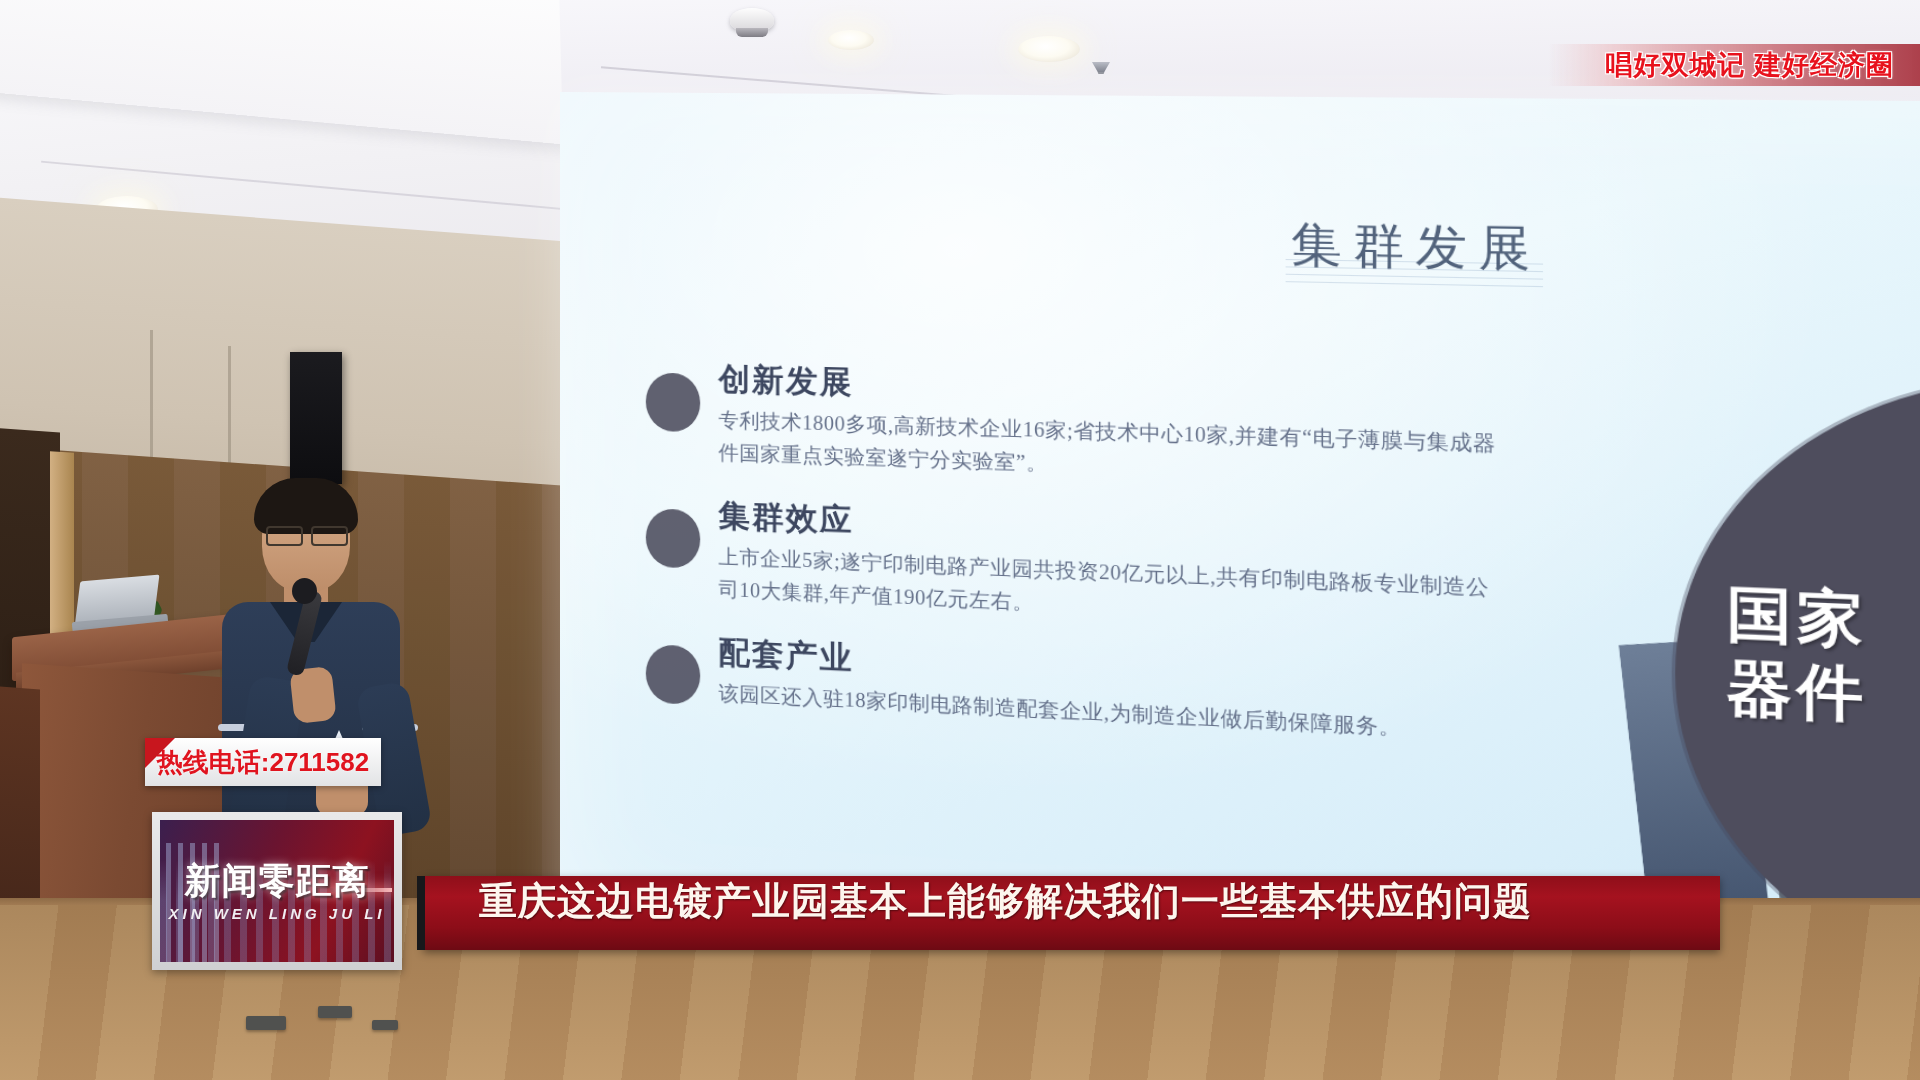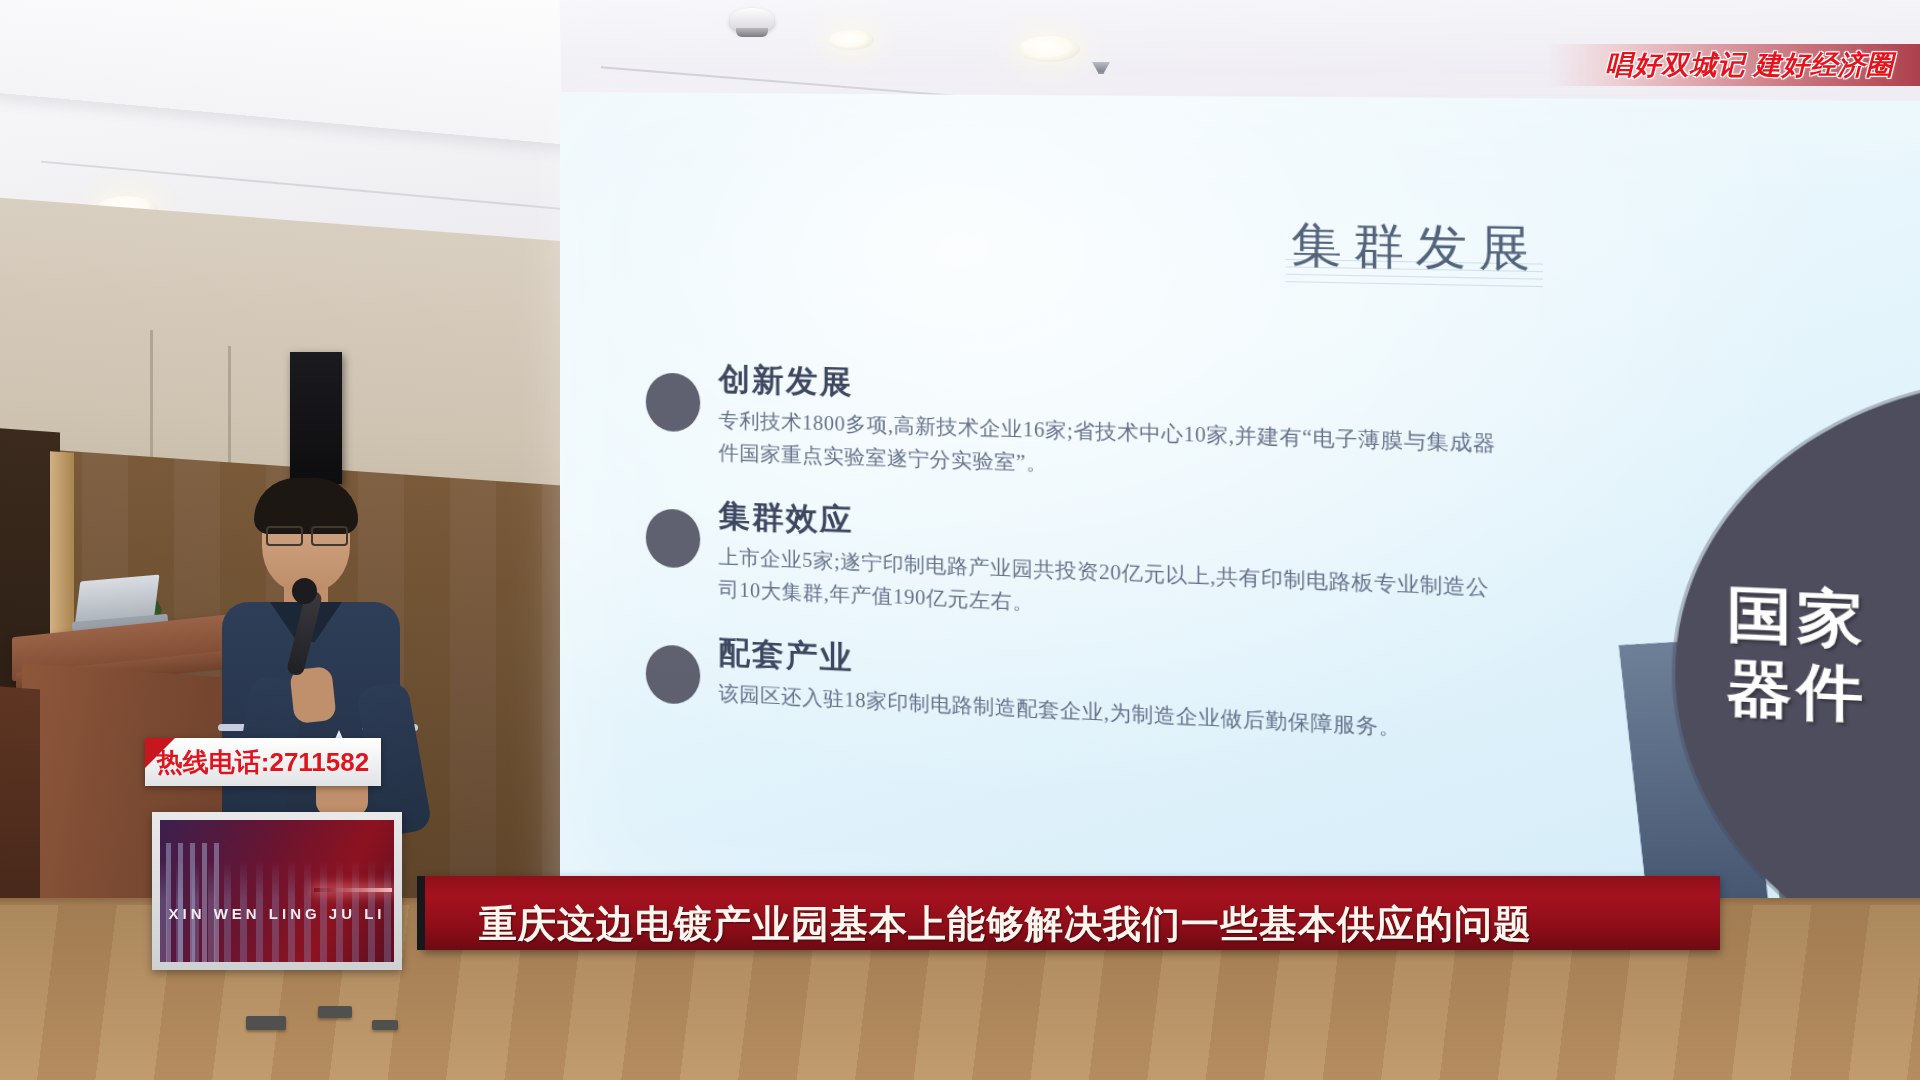"唱好双城记 建好经济圈" .top-banner { font-style: italic -> none }
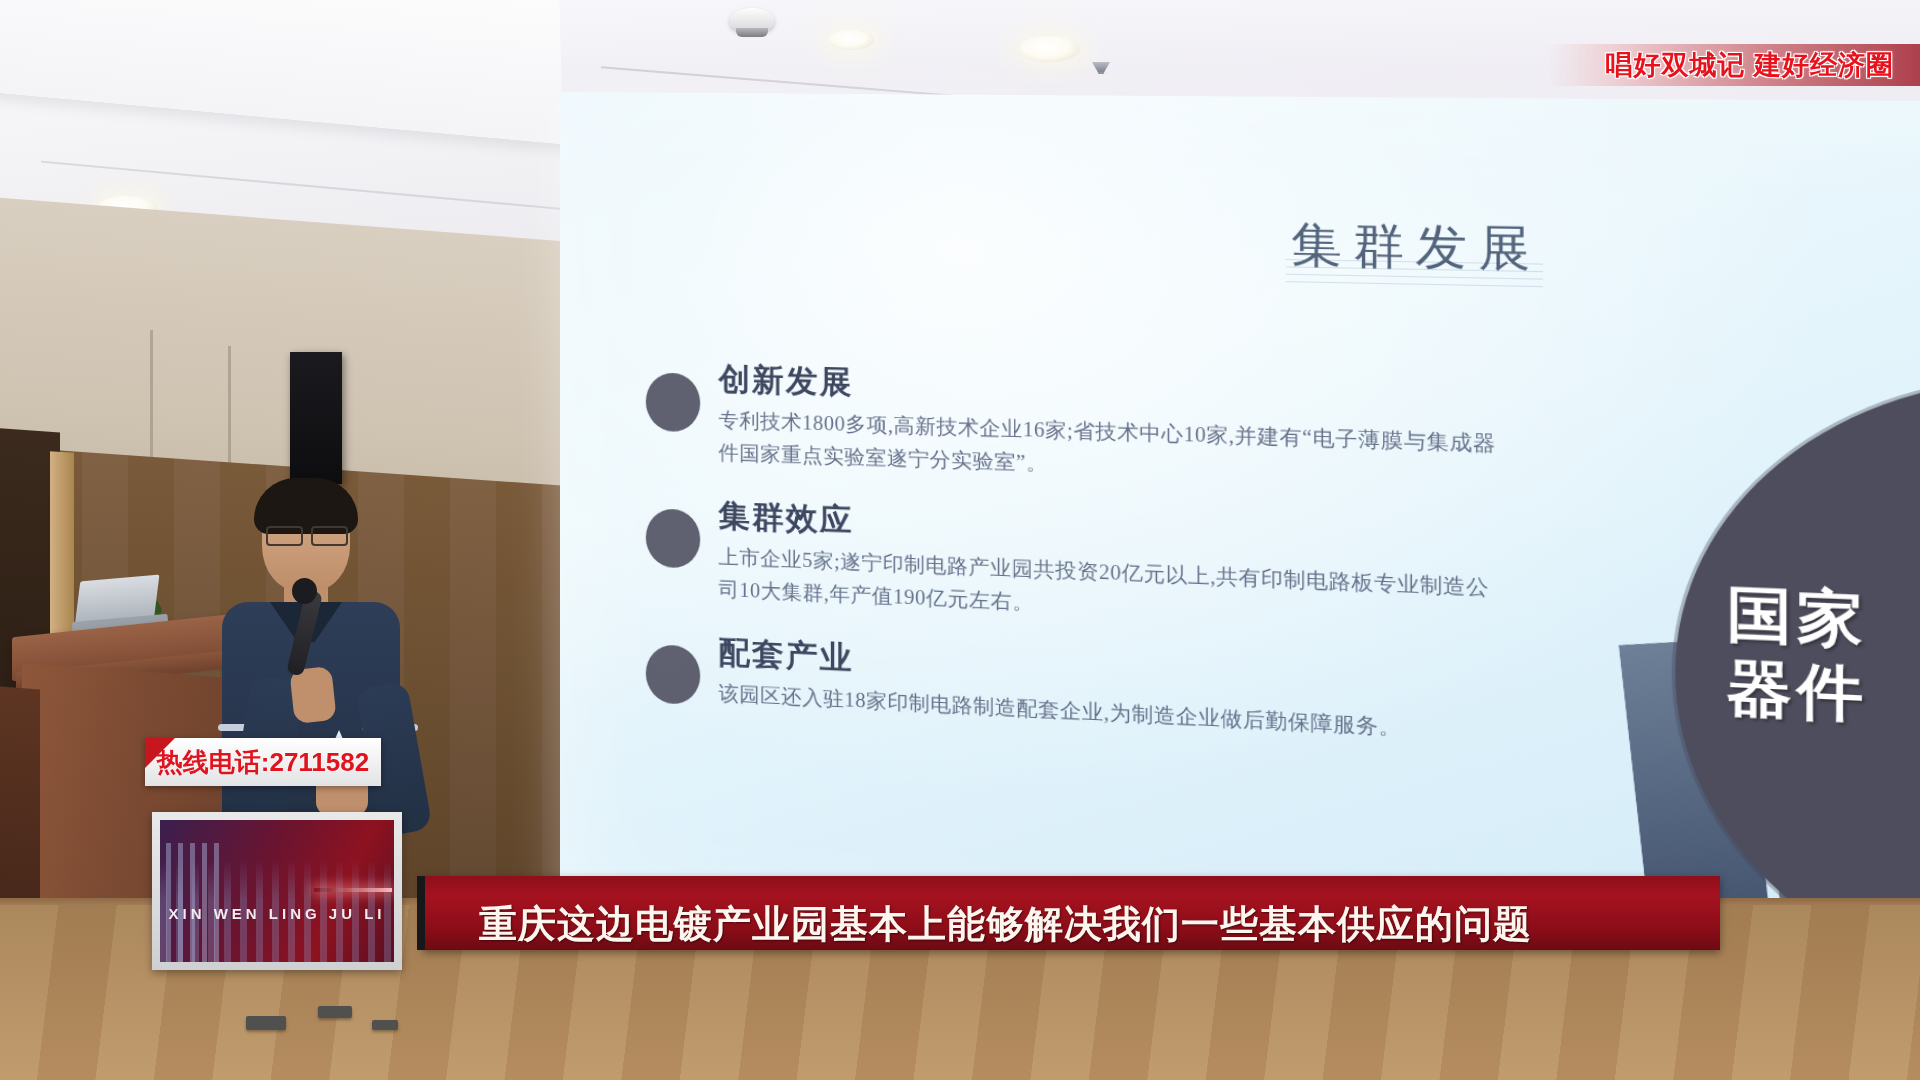"新闻零距离" div.proglogo-cn { html: none -> <div>新闻零距离</div> }
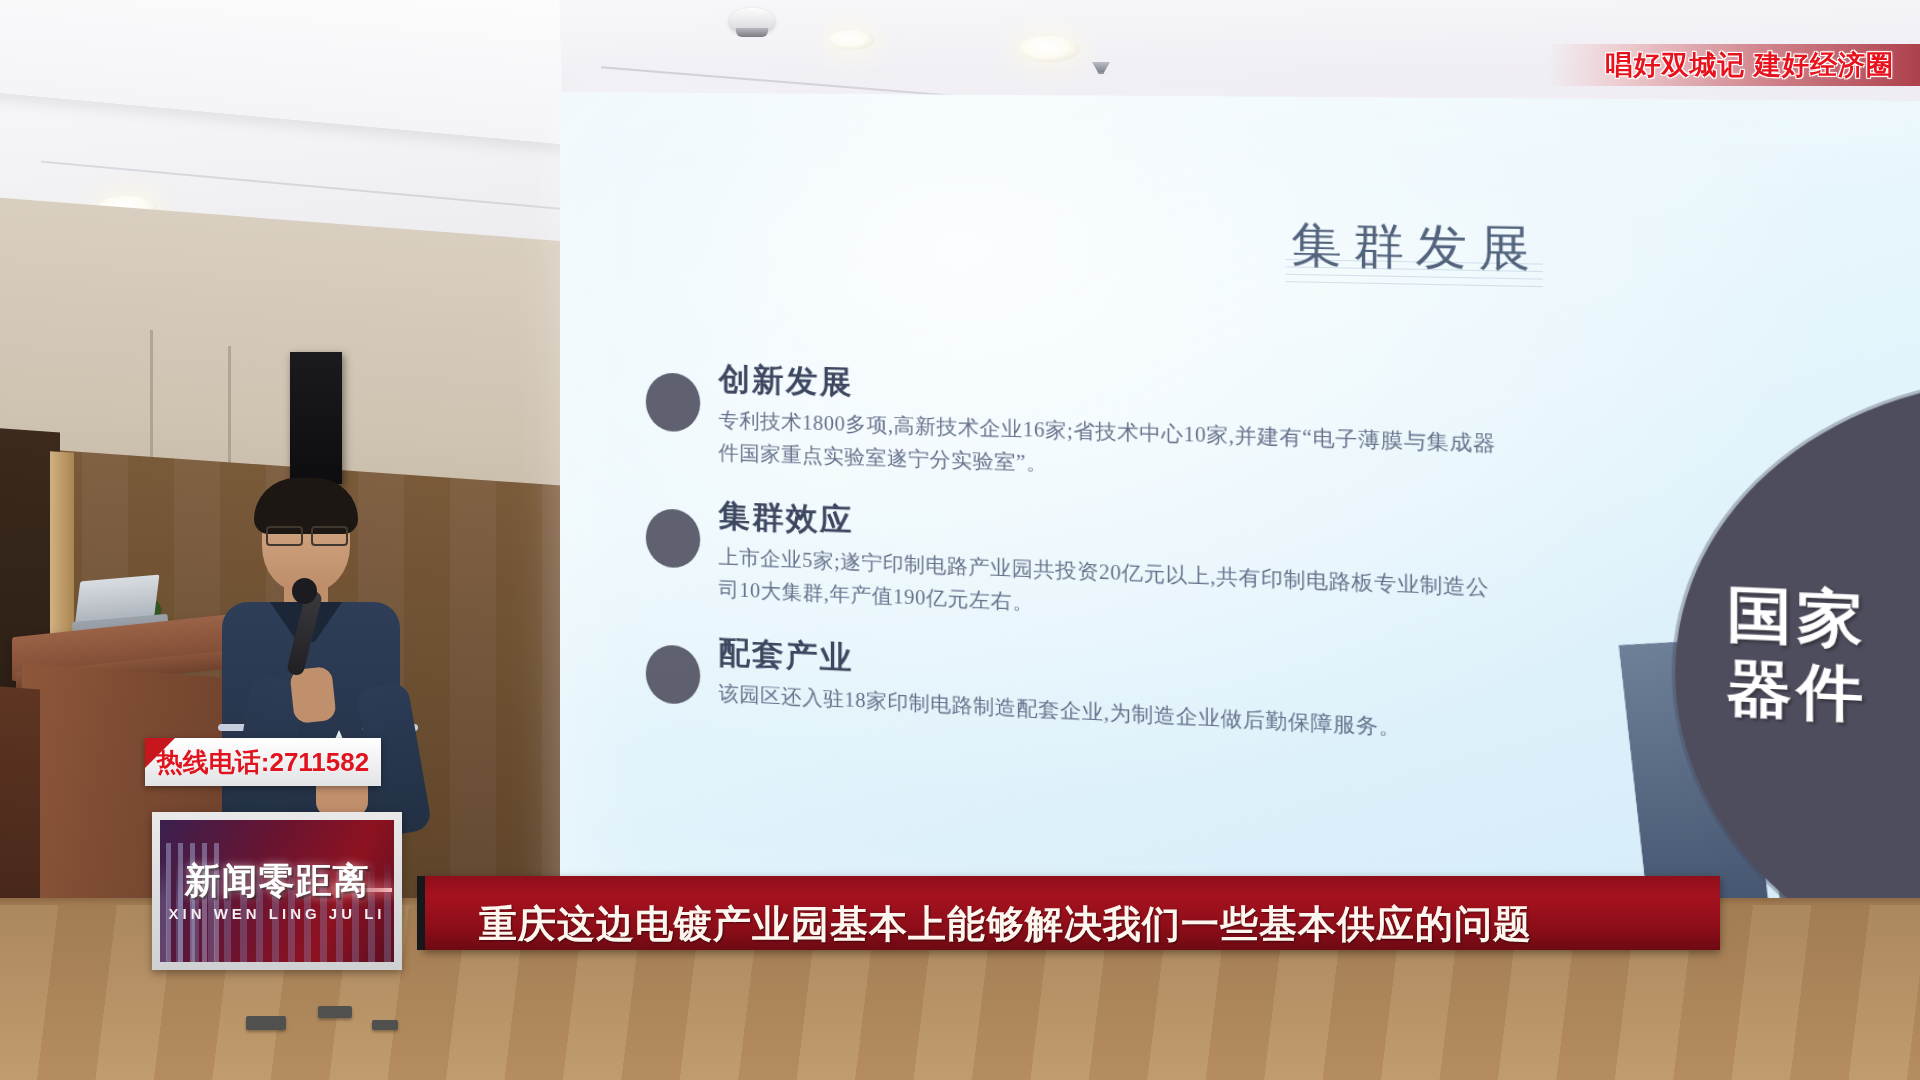"XIN WEN LING JU LI" .proglogo-py { font-style: none -> italic }
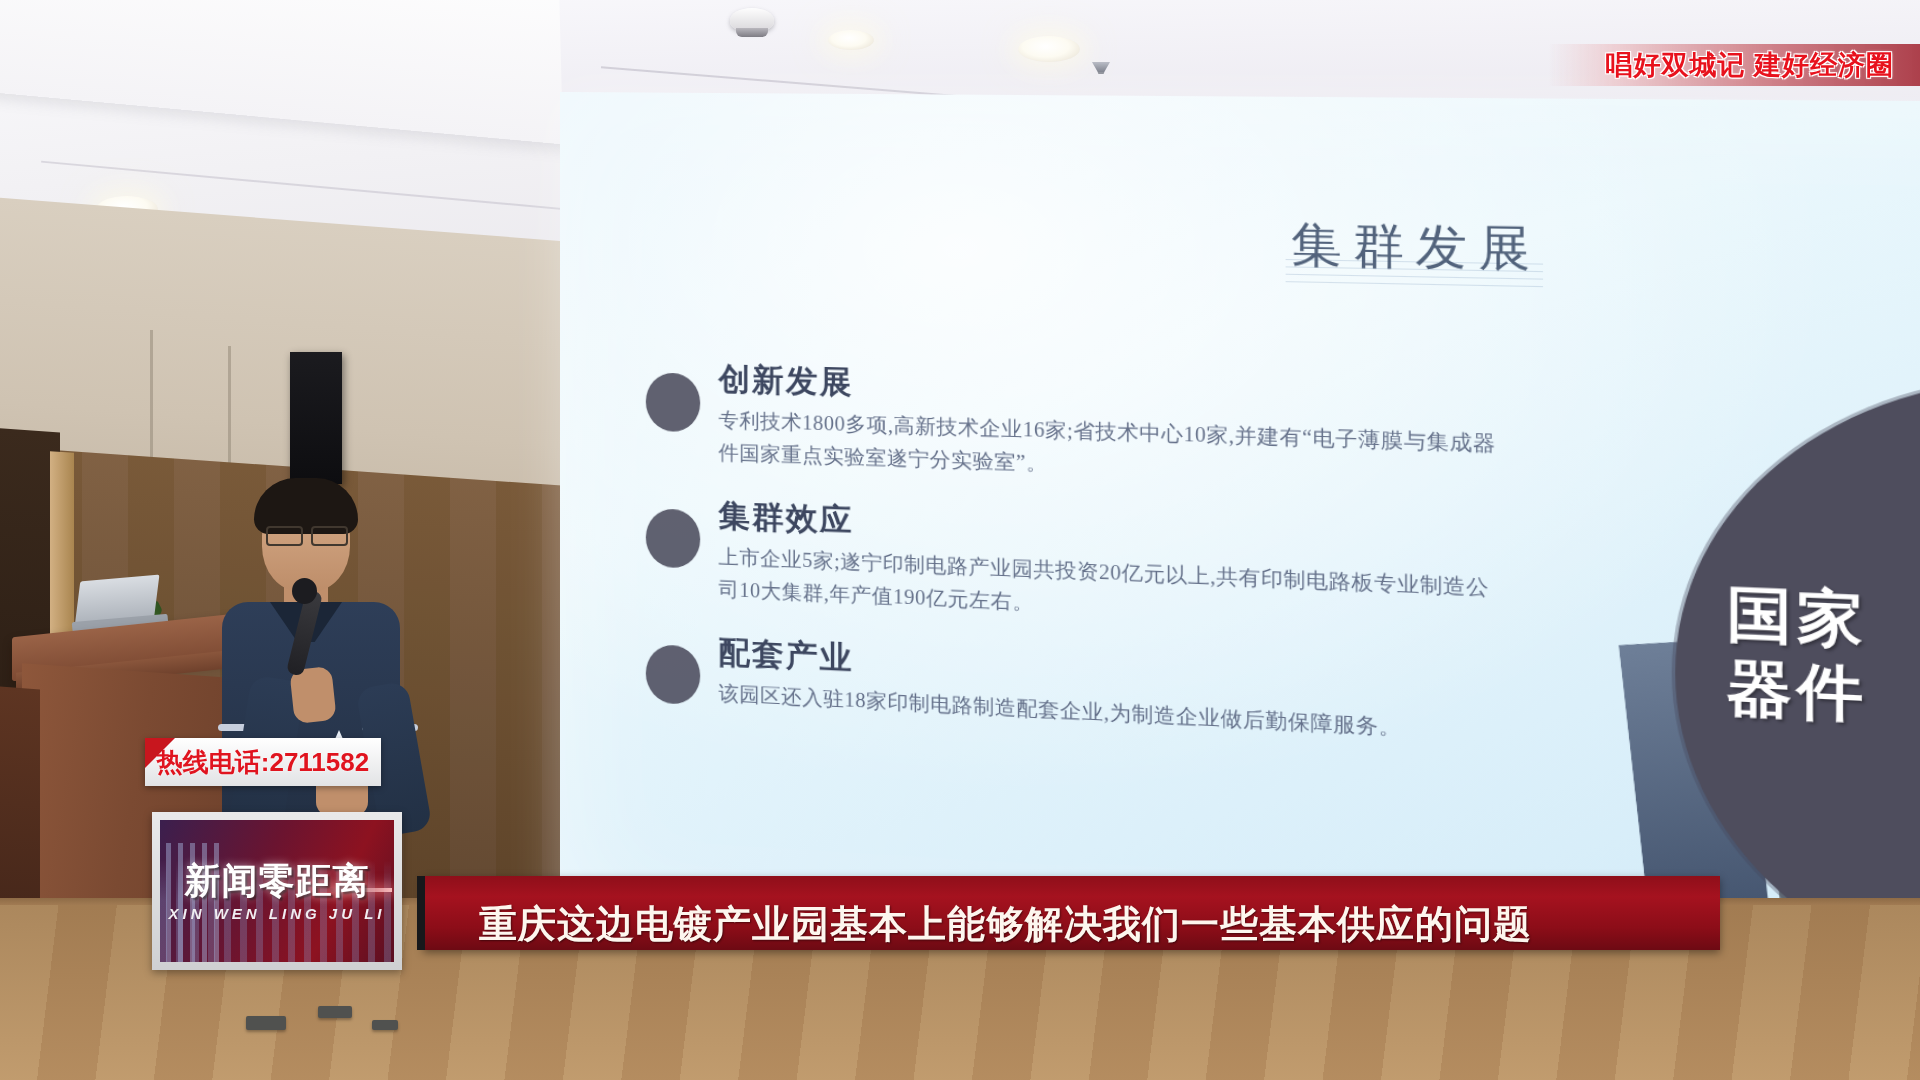"重庆这边电镀产业园基本上能够解决我们一些基本供应的问题" .subbar { align-items: flex-end -> flex-start }
